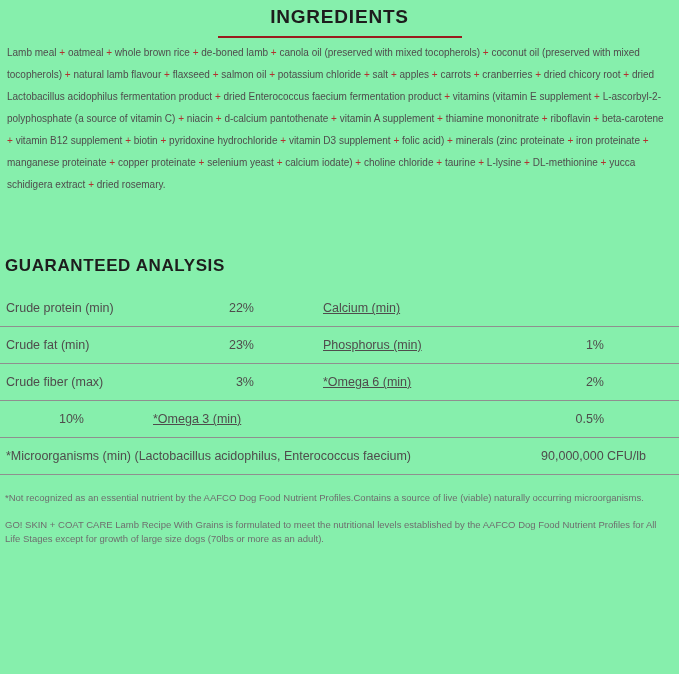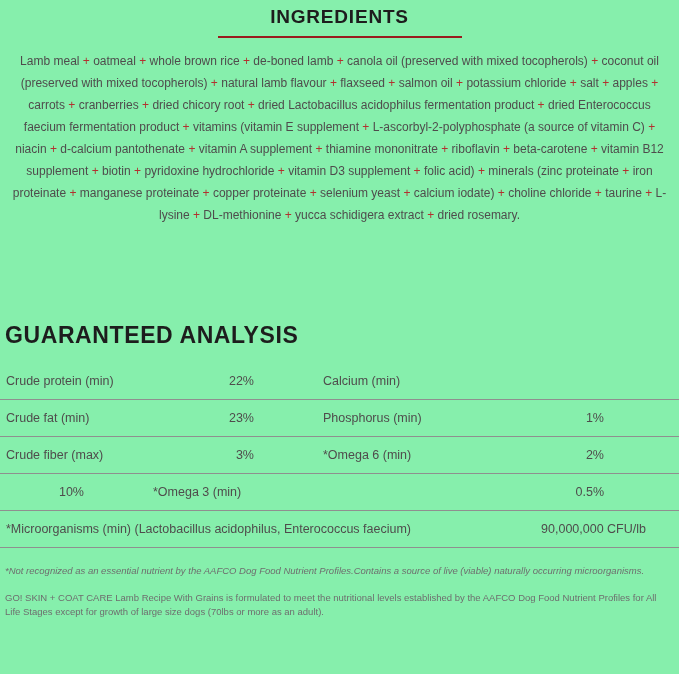"Lamb meal + oatmeal +" .ing-text { font-size: 12px -> 10px; margin: 12px auto 0 auto -> 4px auto 0 auto; text-align: center -> none }
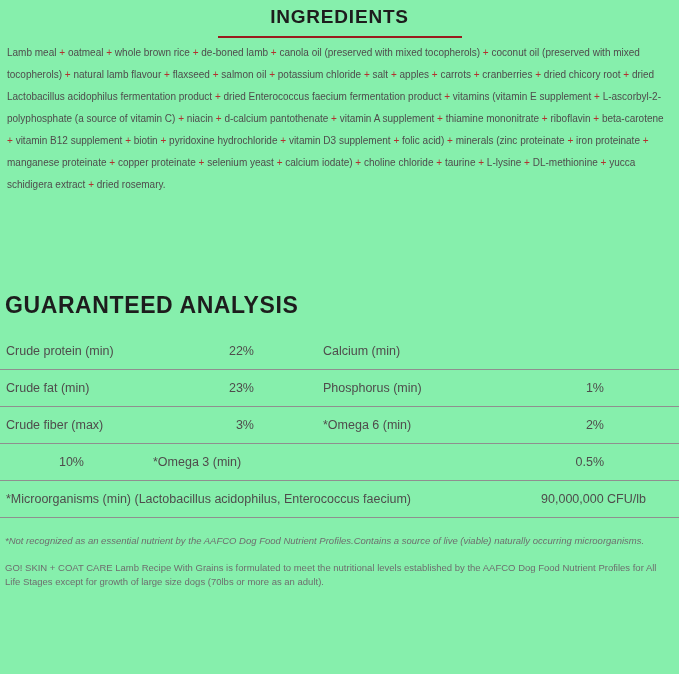"GUARANTEED ANALYSIS" .ga-title { font-size: 23px -> 17px; margin: 96px 0 0 5px -> 60px 0 0 5px }
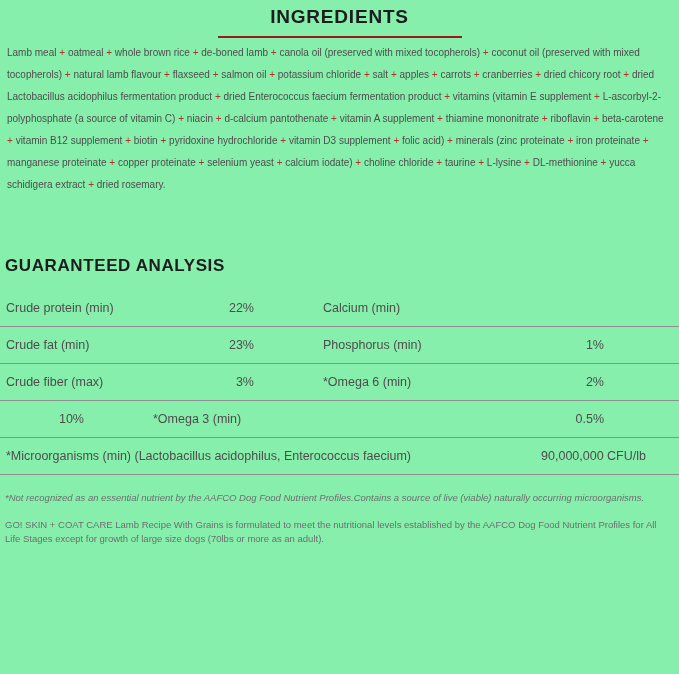"Calcium (min)" .c4 { text-decoration: none -> underline }
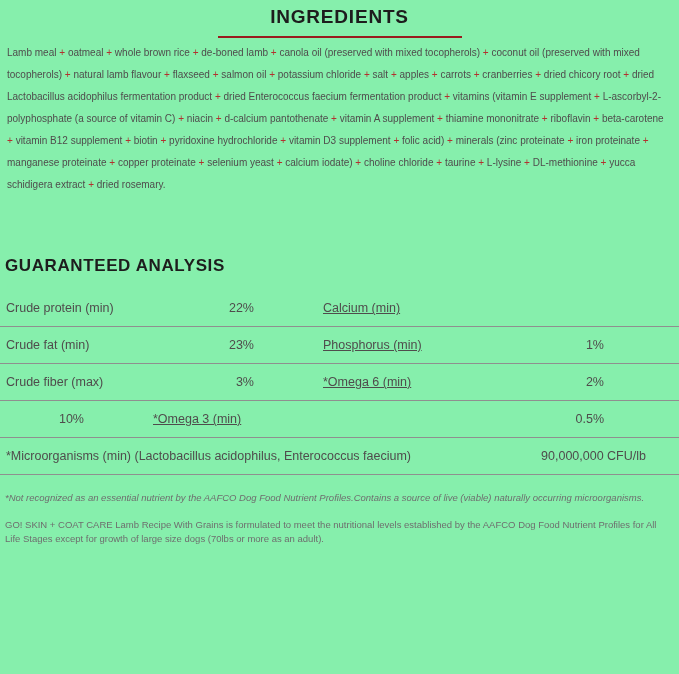"*Not recognized as an essential" .fn1 { font-style: italic -> none }
